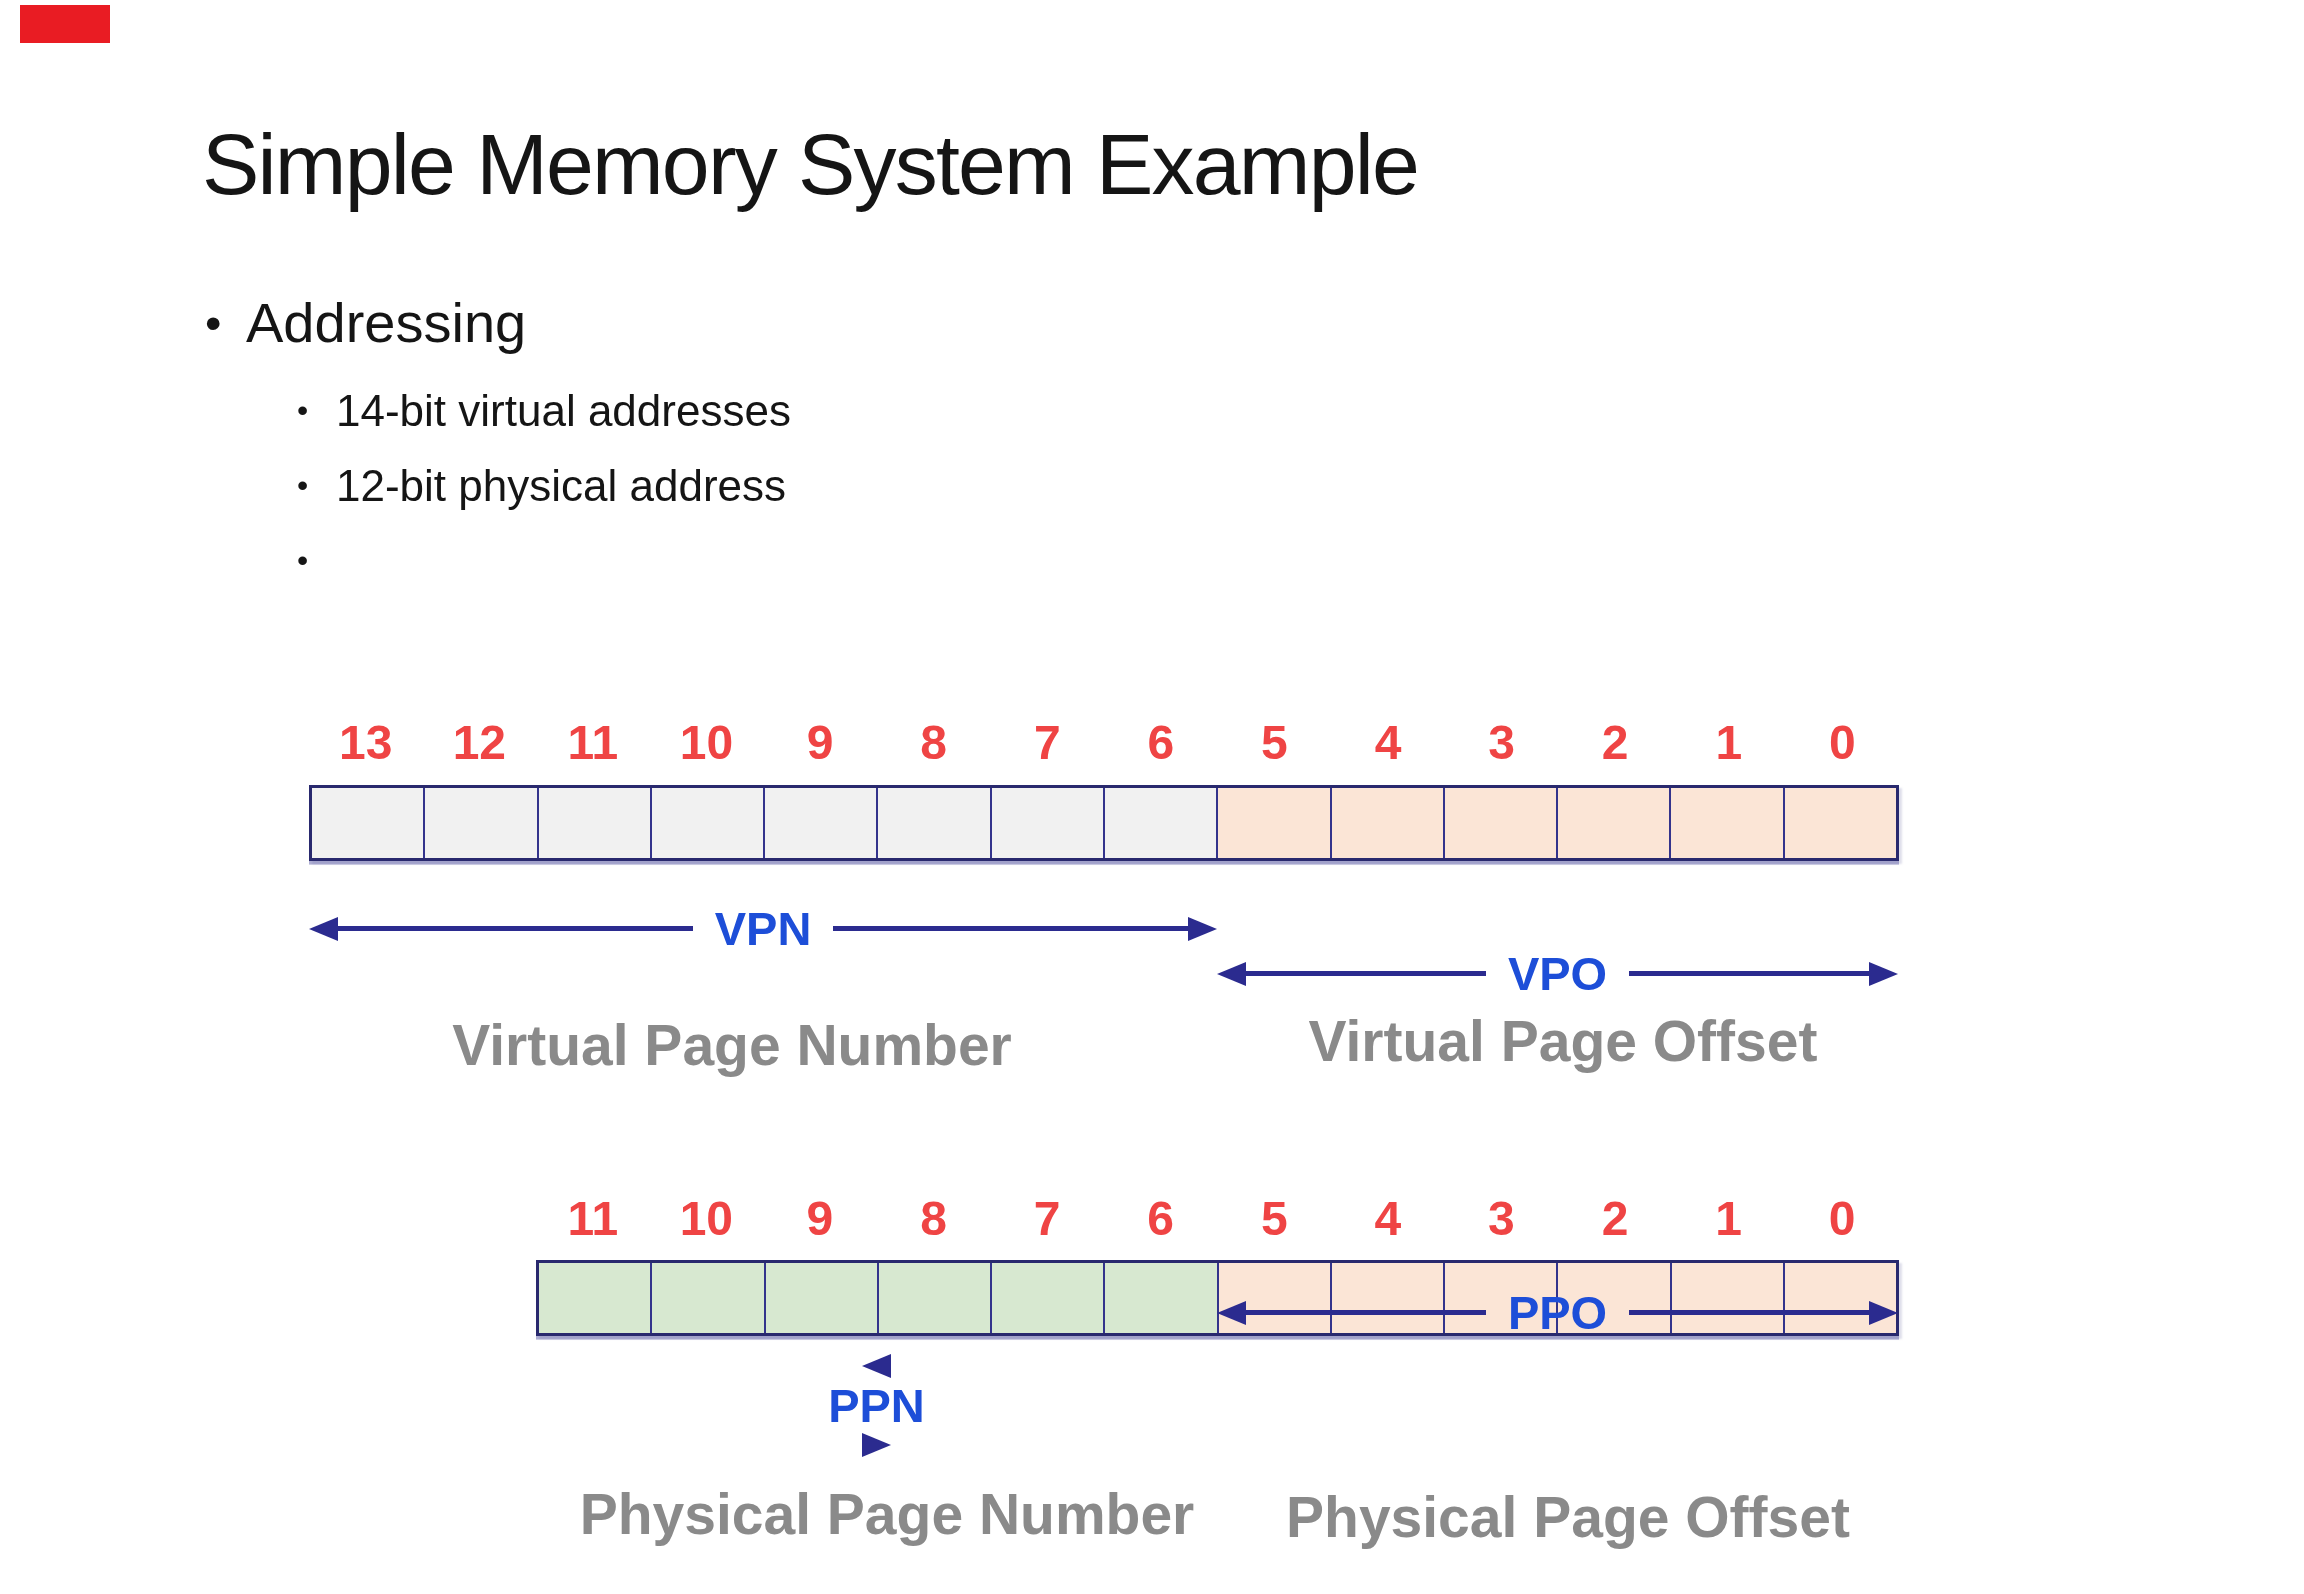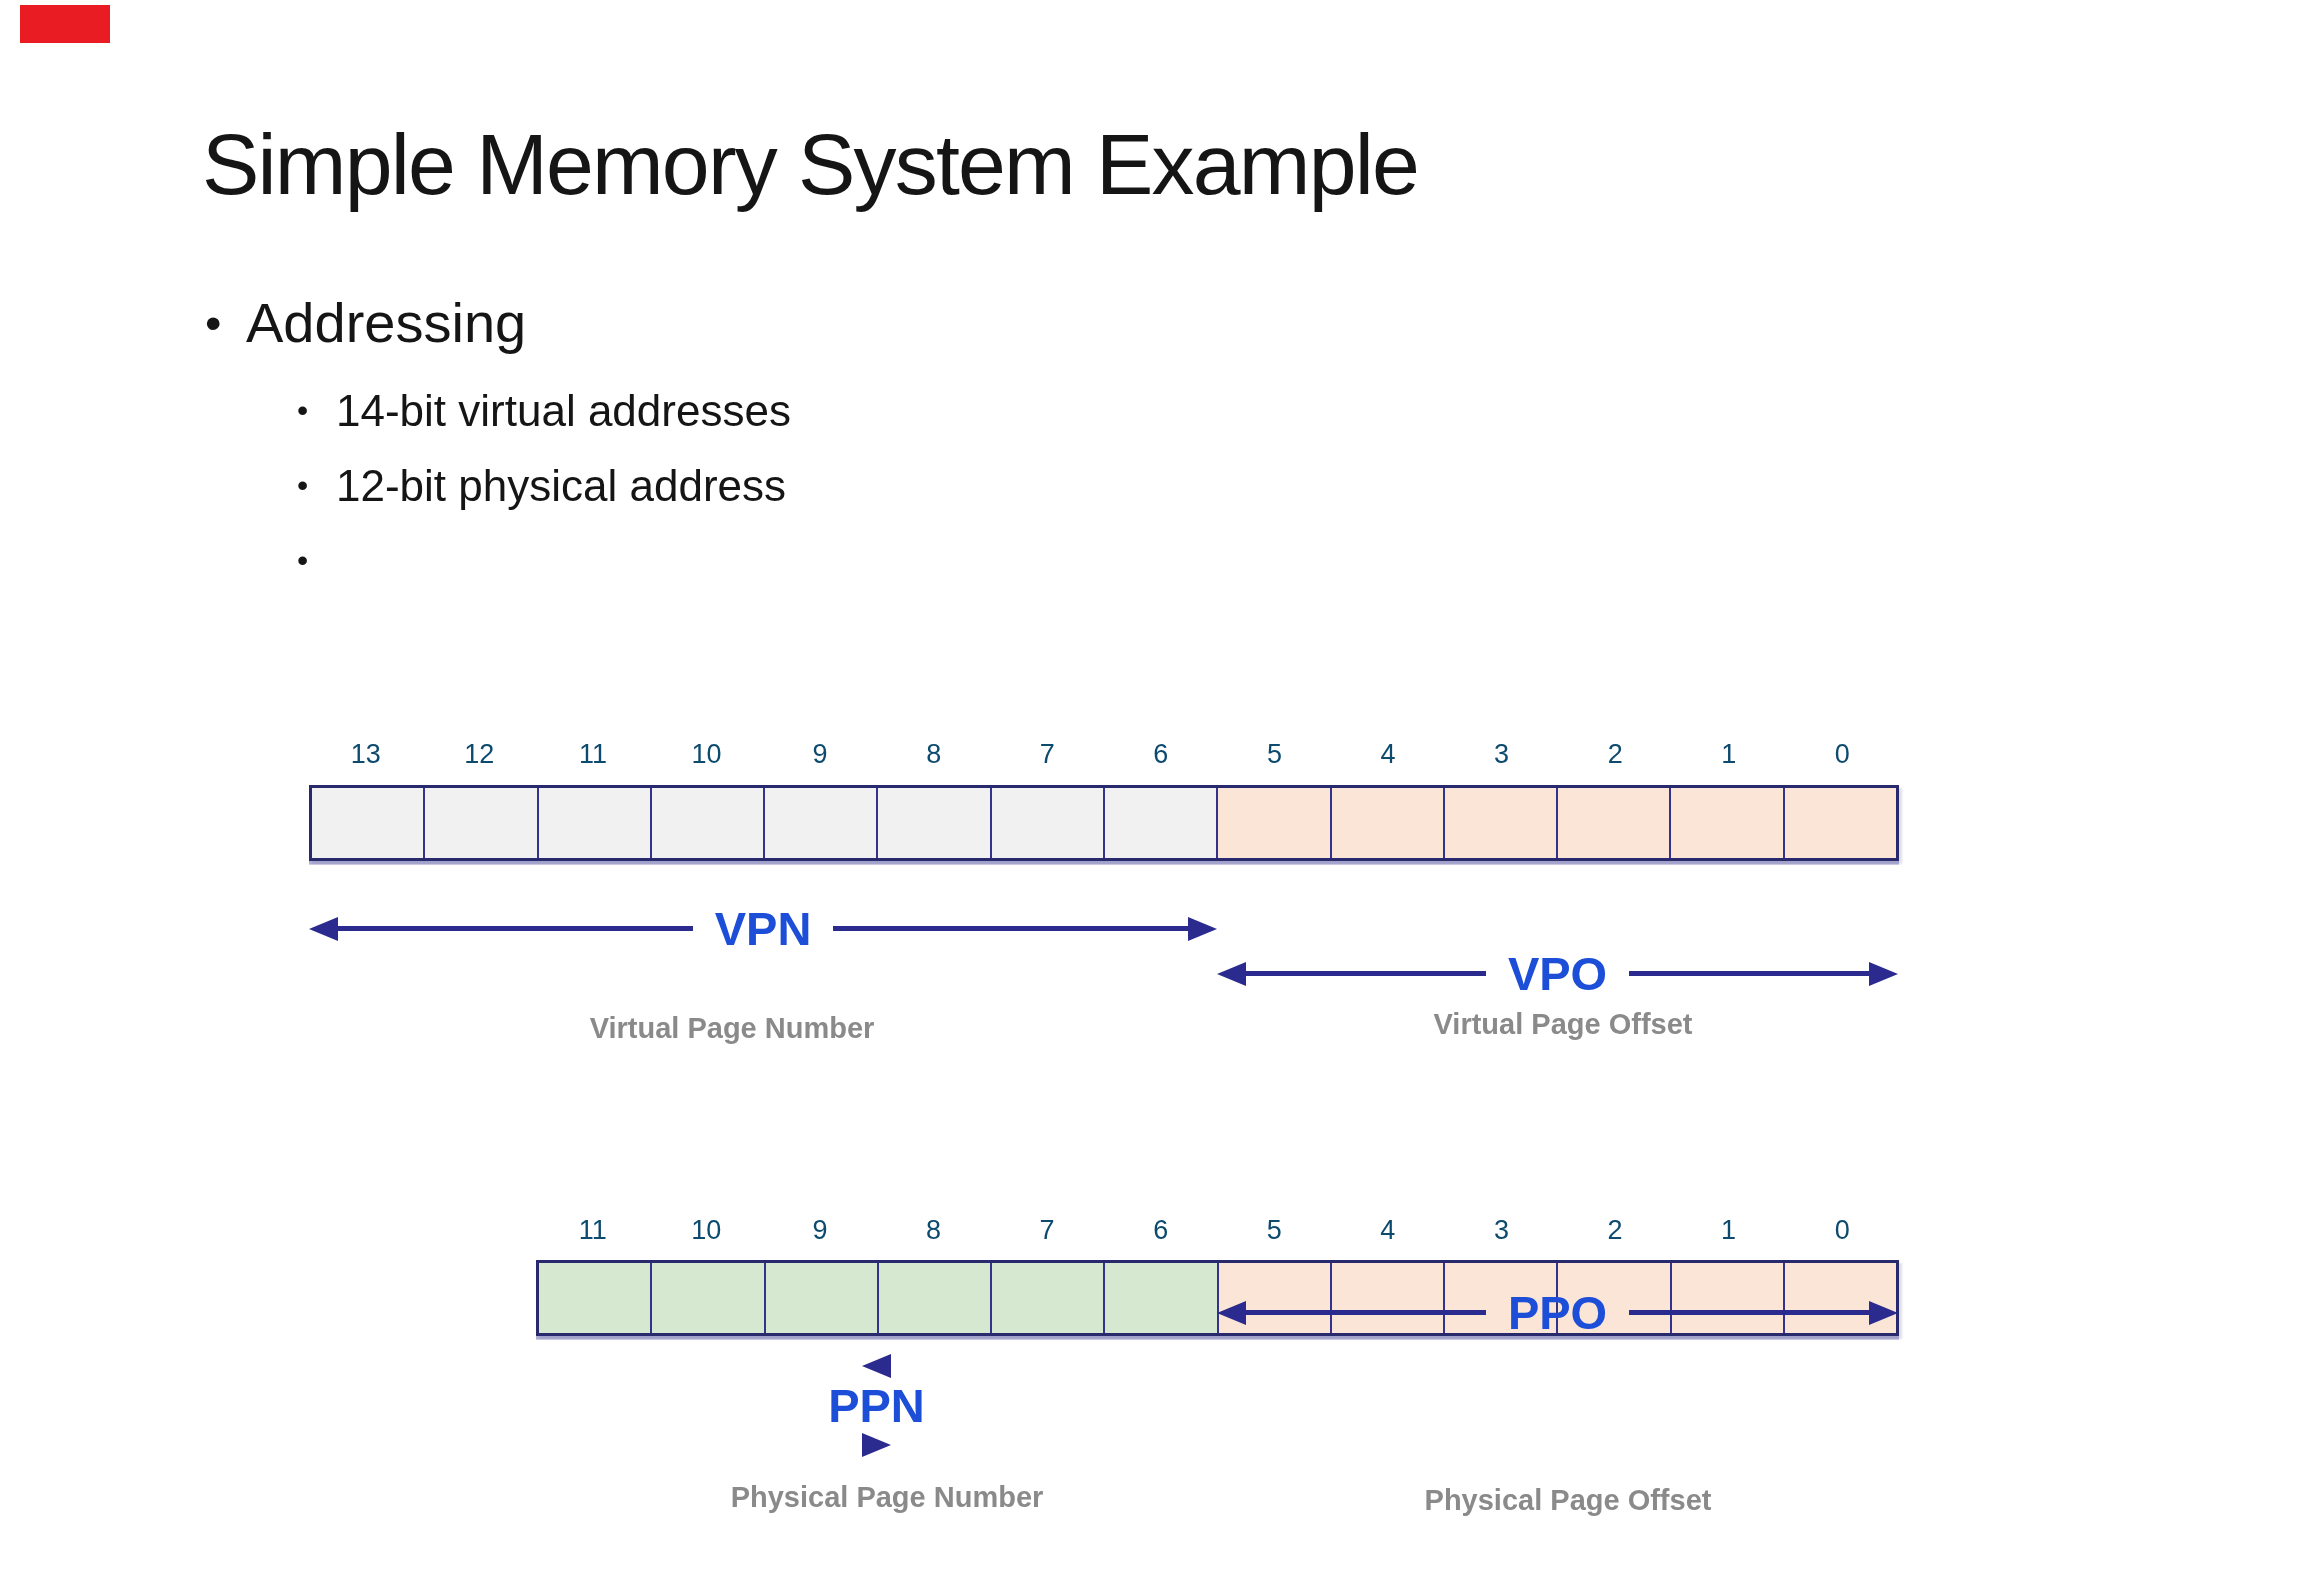"13" .bit-num { color: #0c4a6e -> #ef4444; font-size: 27px -> 48px; font-weight: normal -> bold }
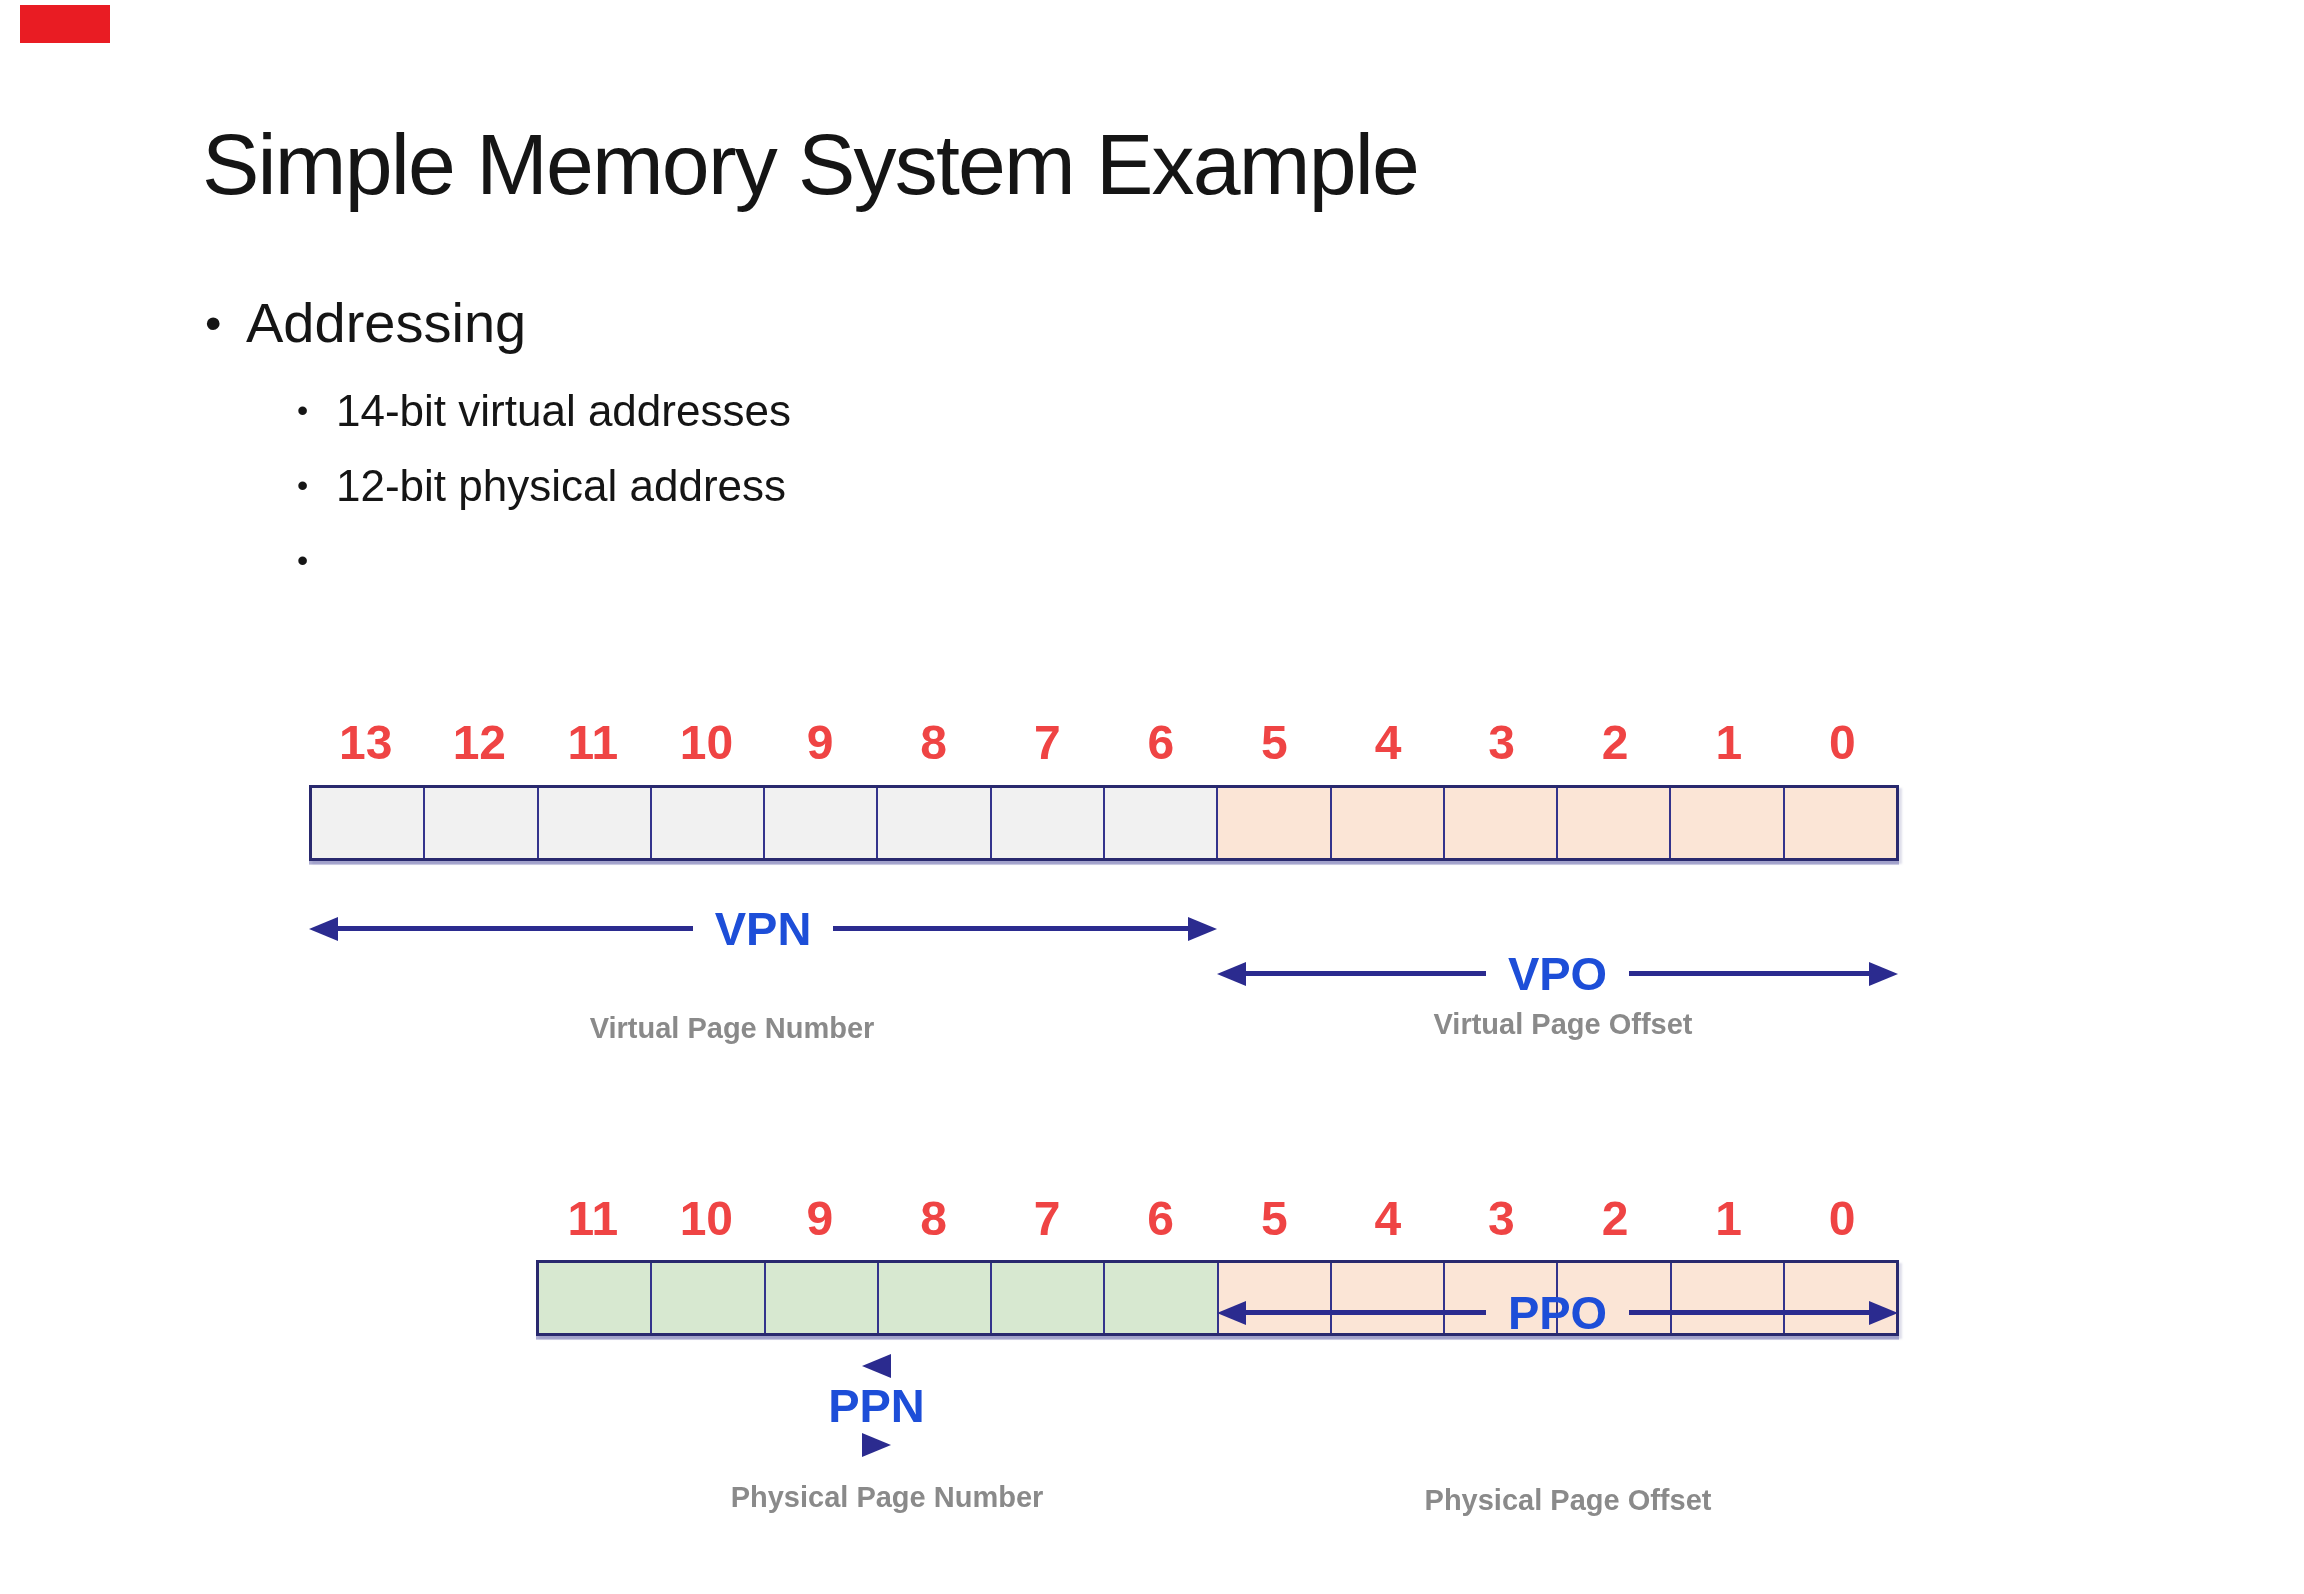"Virtual Page Number" .caption { font-size: 29px -> 57px }
